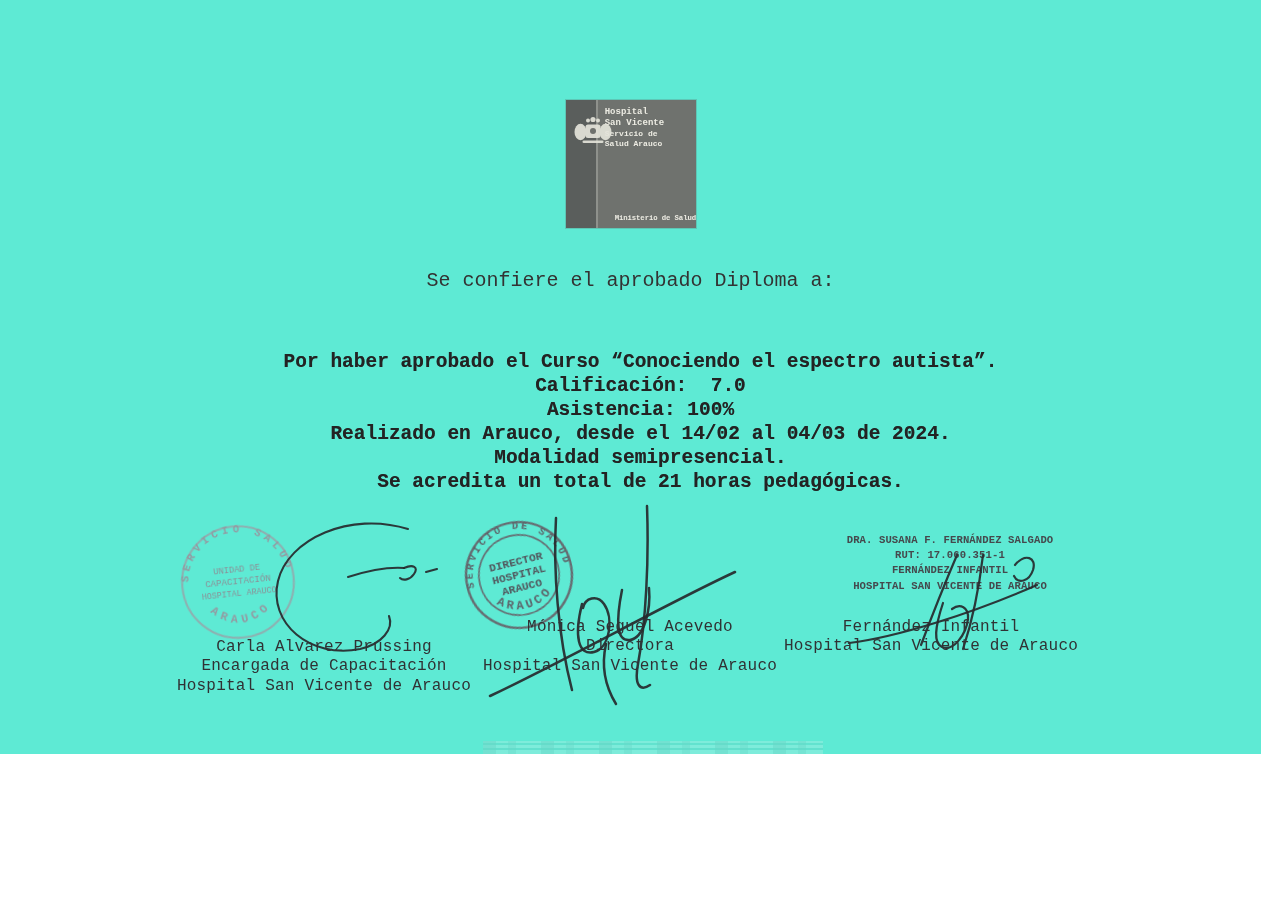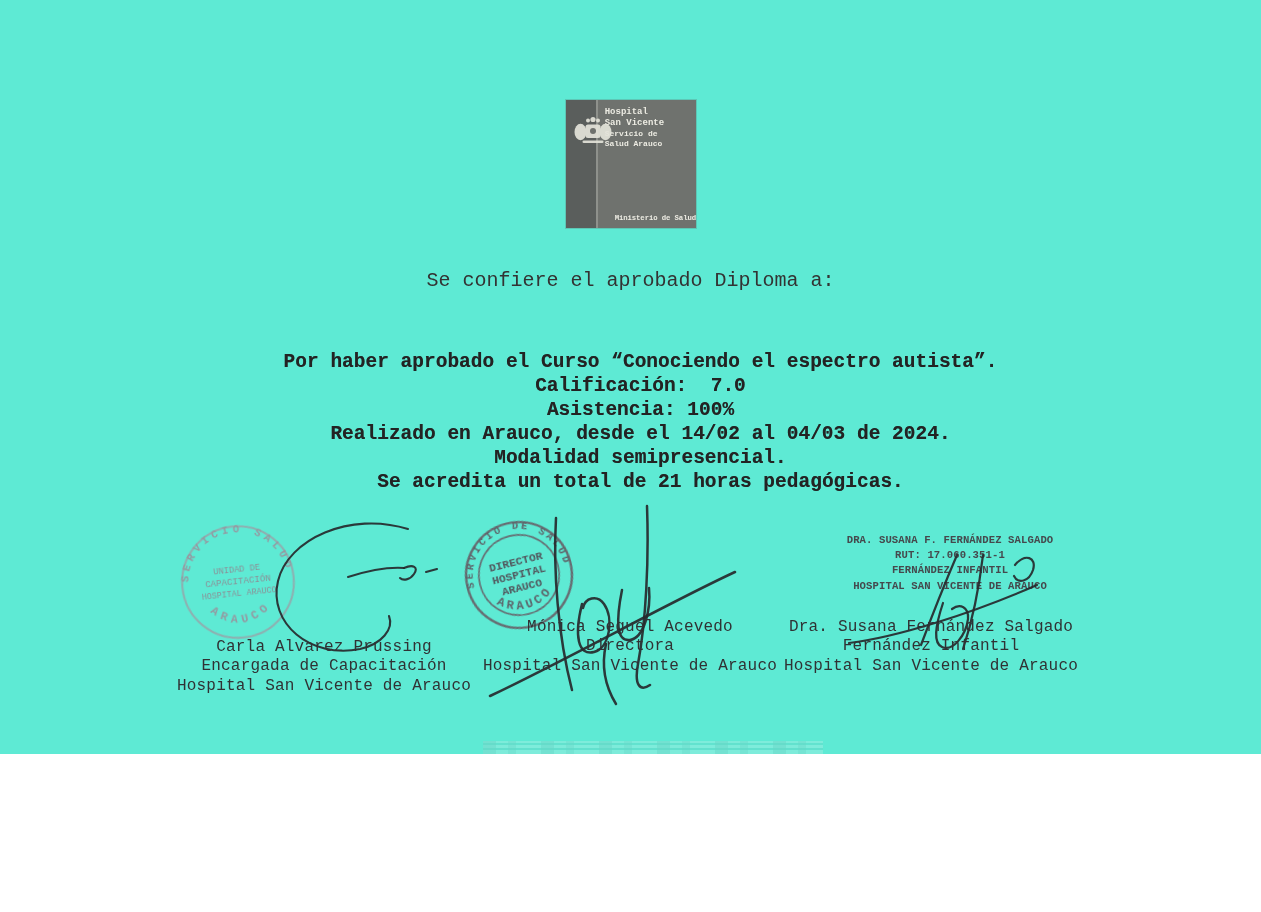"Dra. Susana Fernández Salgado" div { html: <div>Dra. Susana Fernández Salgado</div> -> none }
